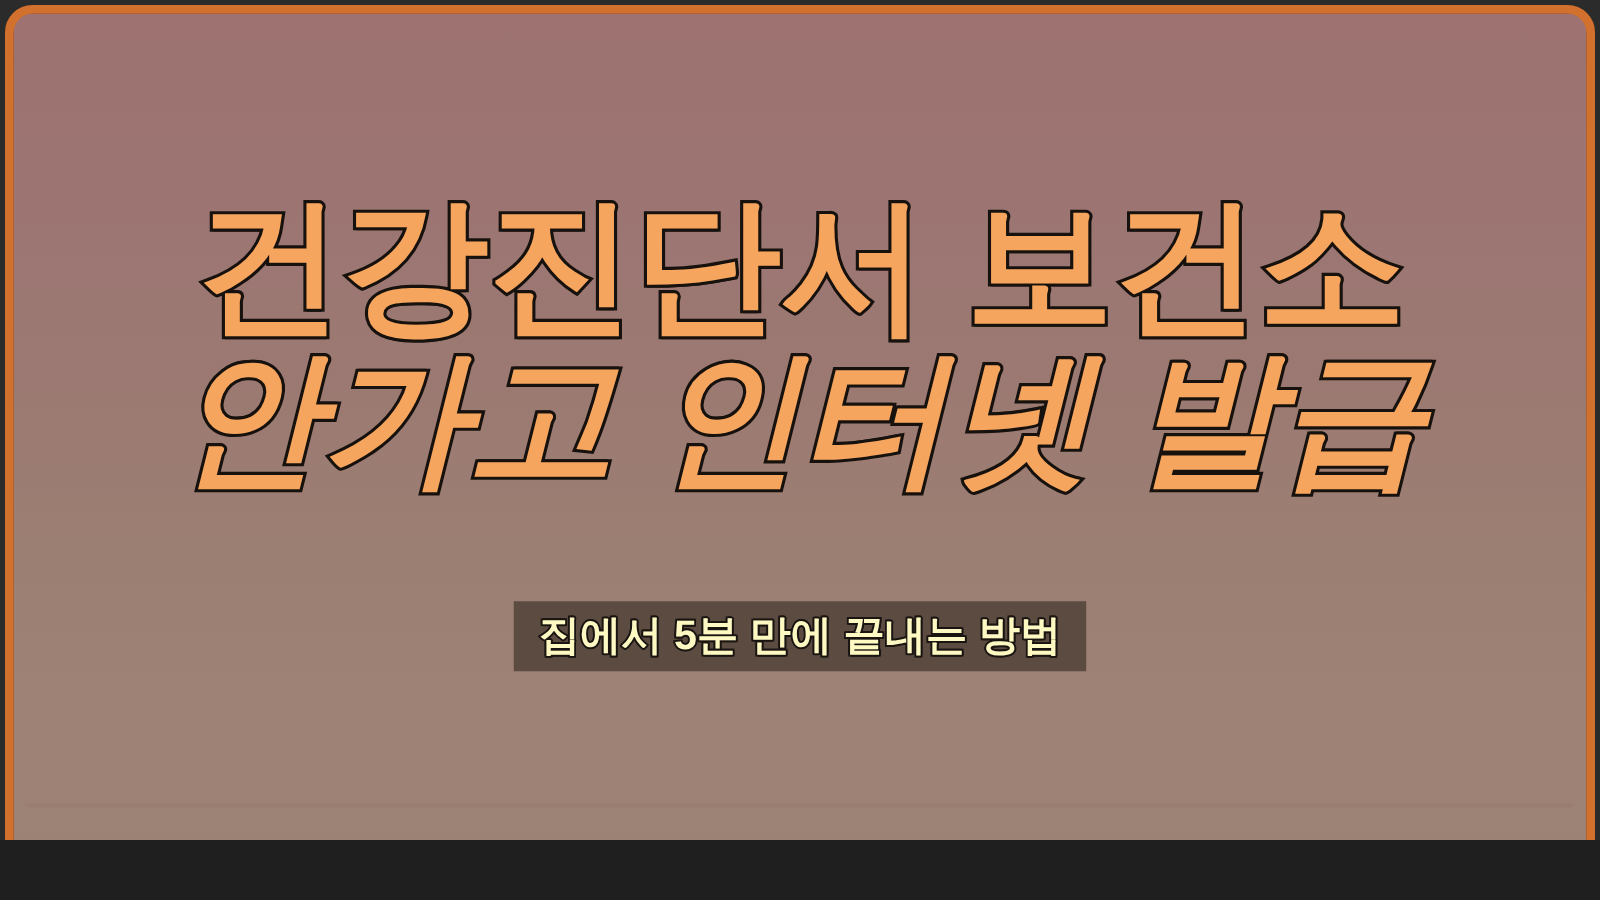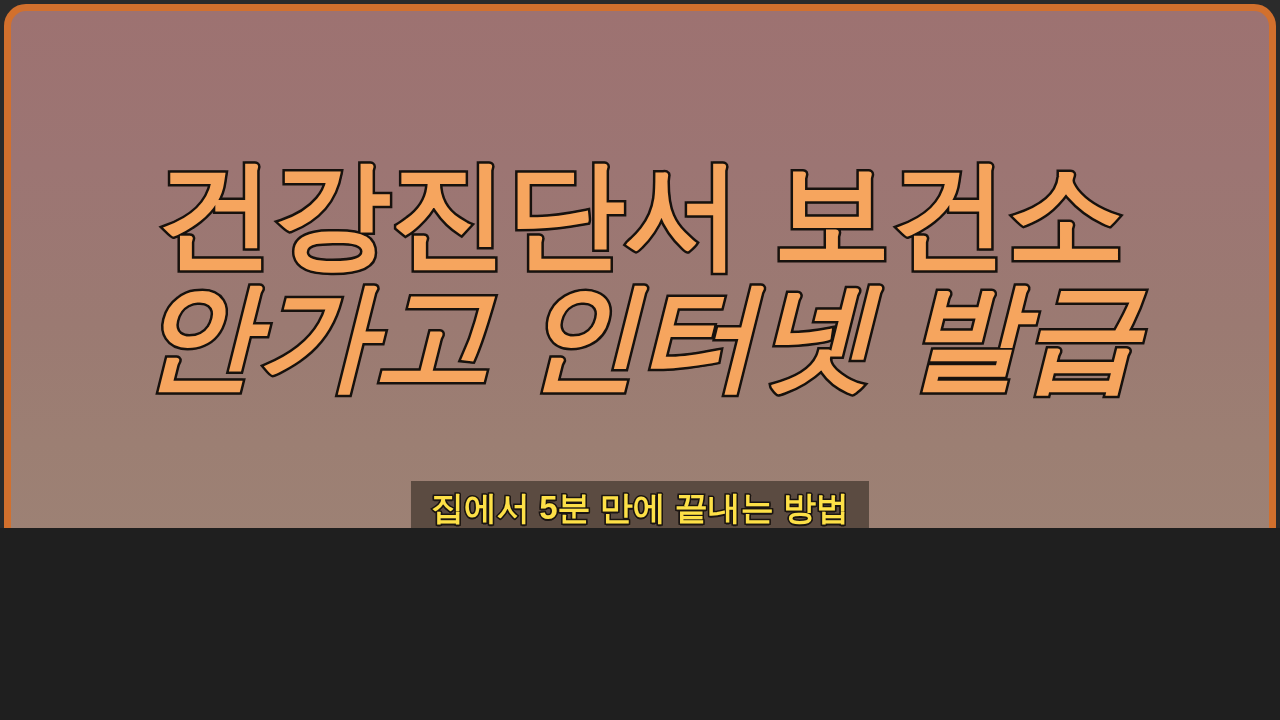"건강진단서 보건소" .canvas { height: 528px -> 672px }
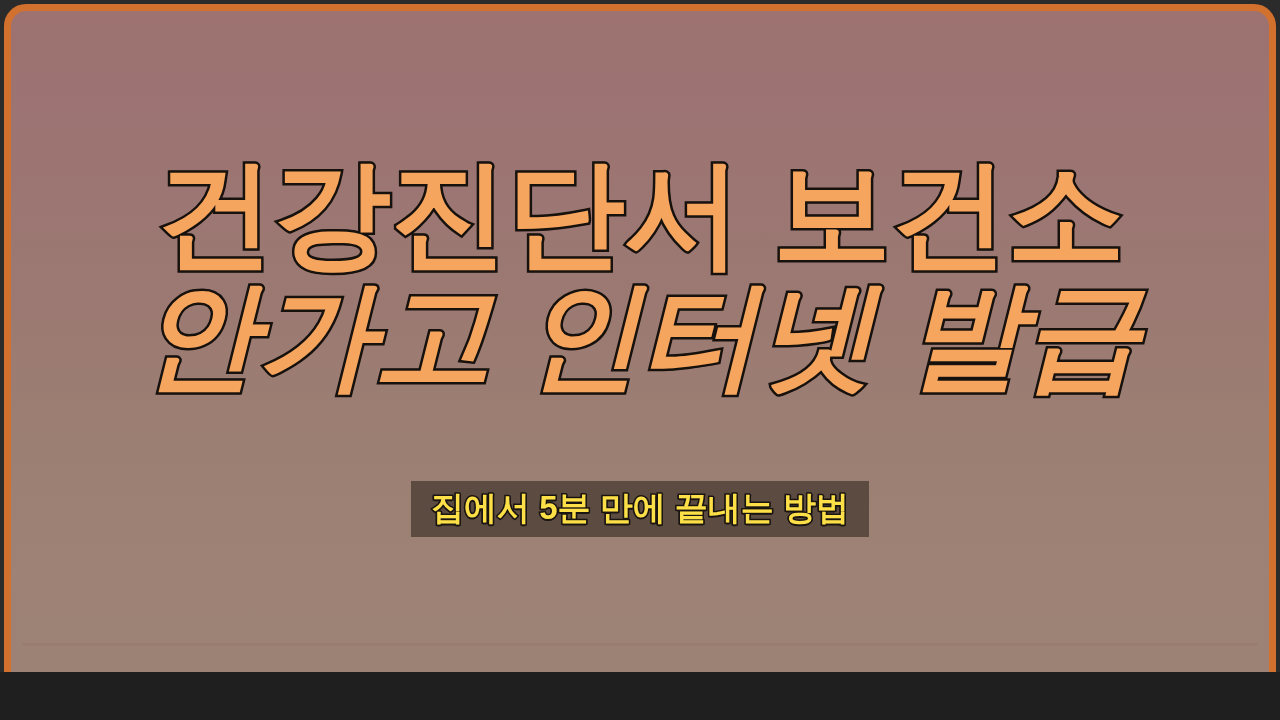"집에서 5분 만에 끝내는 방법" .subtitle-text { color: #fde047 -> #fef9c3 }
